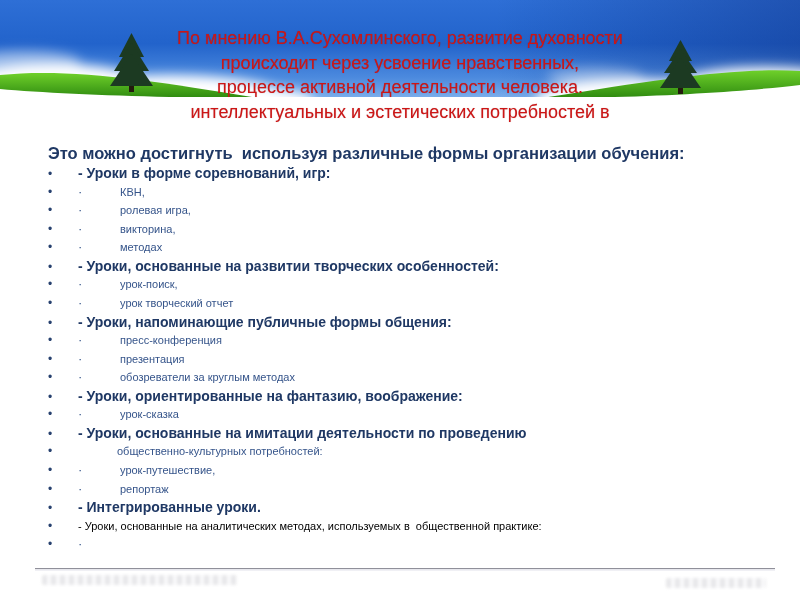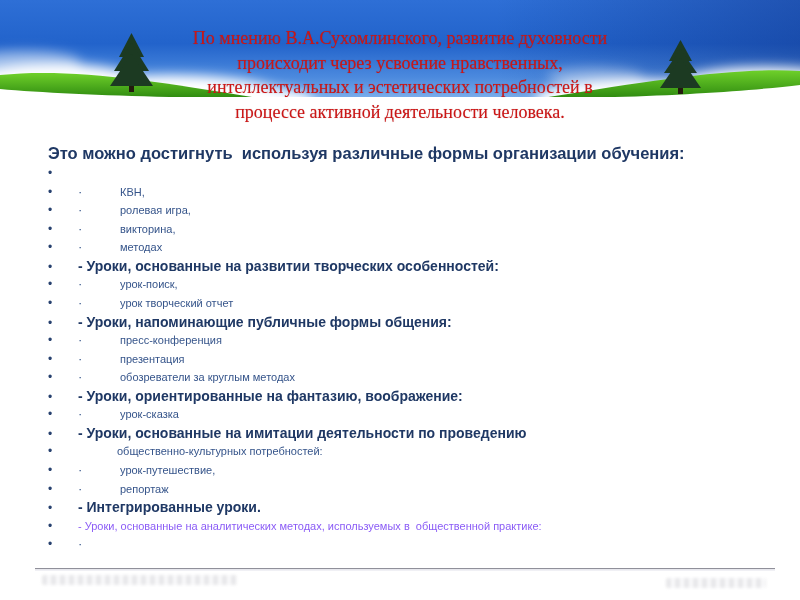"По мнению В.А.Сухомлинского, развитие" .title-line { font-family: Liberation Serif, serif -> none }
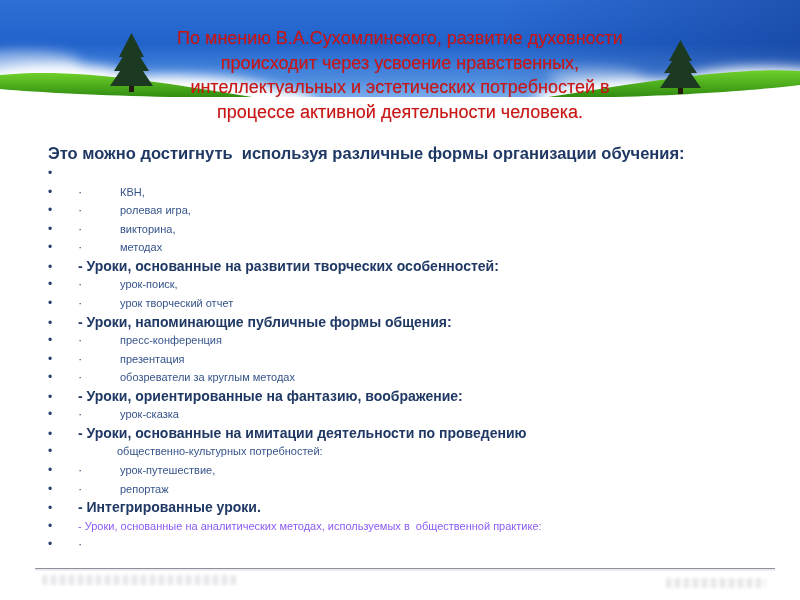"интеллектуальных и эстетических" div.title-line { order: before "процессе активной деятельности человека." -> after "процессе активной деятельности человека." }
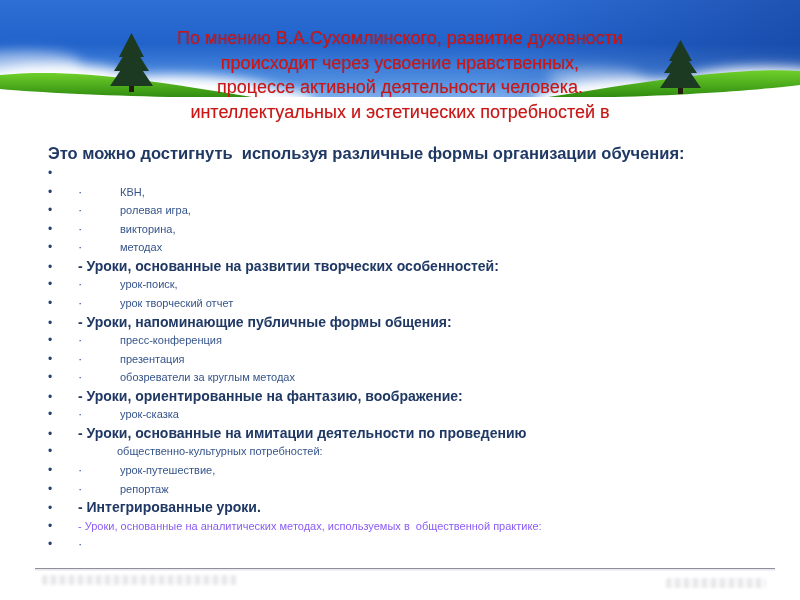"- Уроки в форме соревнований," span.text { html: none -> <span>- Уроки в форме соревнований, игр:</span> }
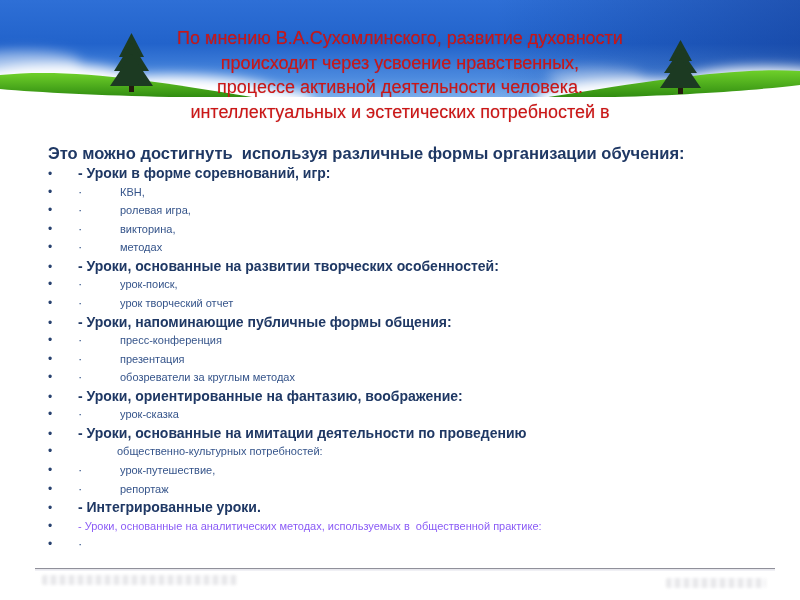"- Уроки, основанные на аналитических" .row.plain .text { color: #8b5cf6 -> #000000 }
